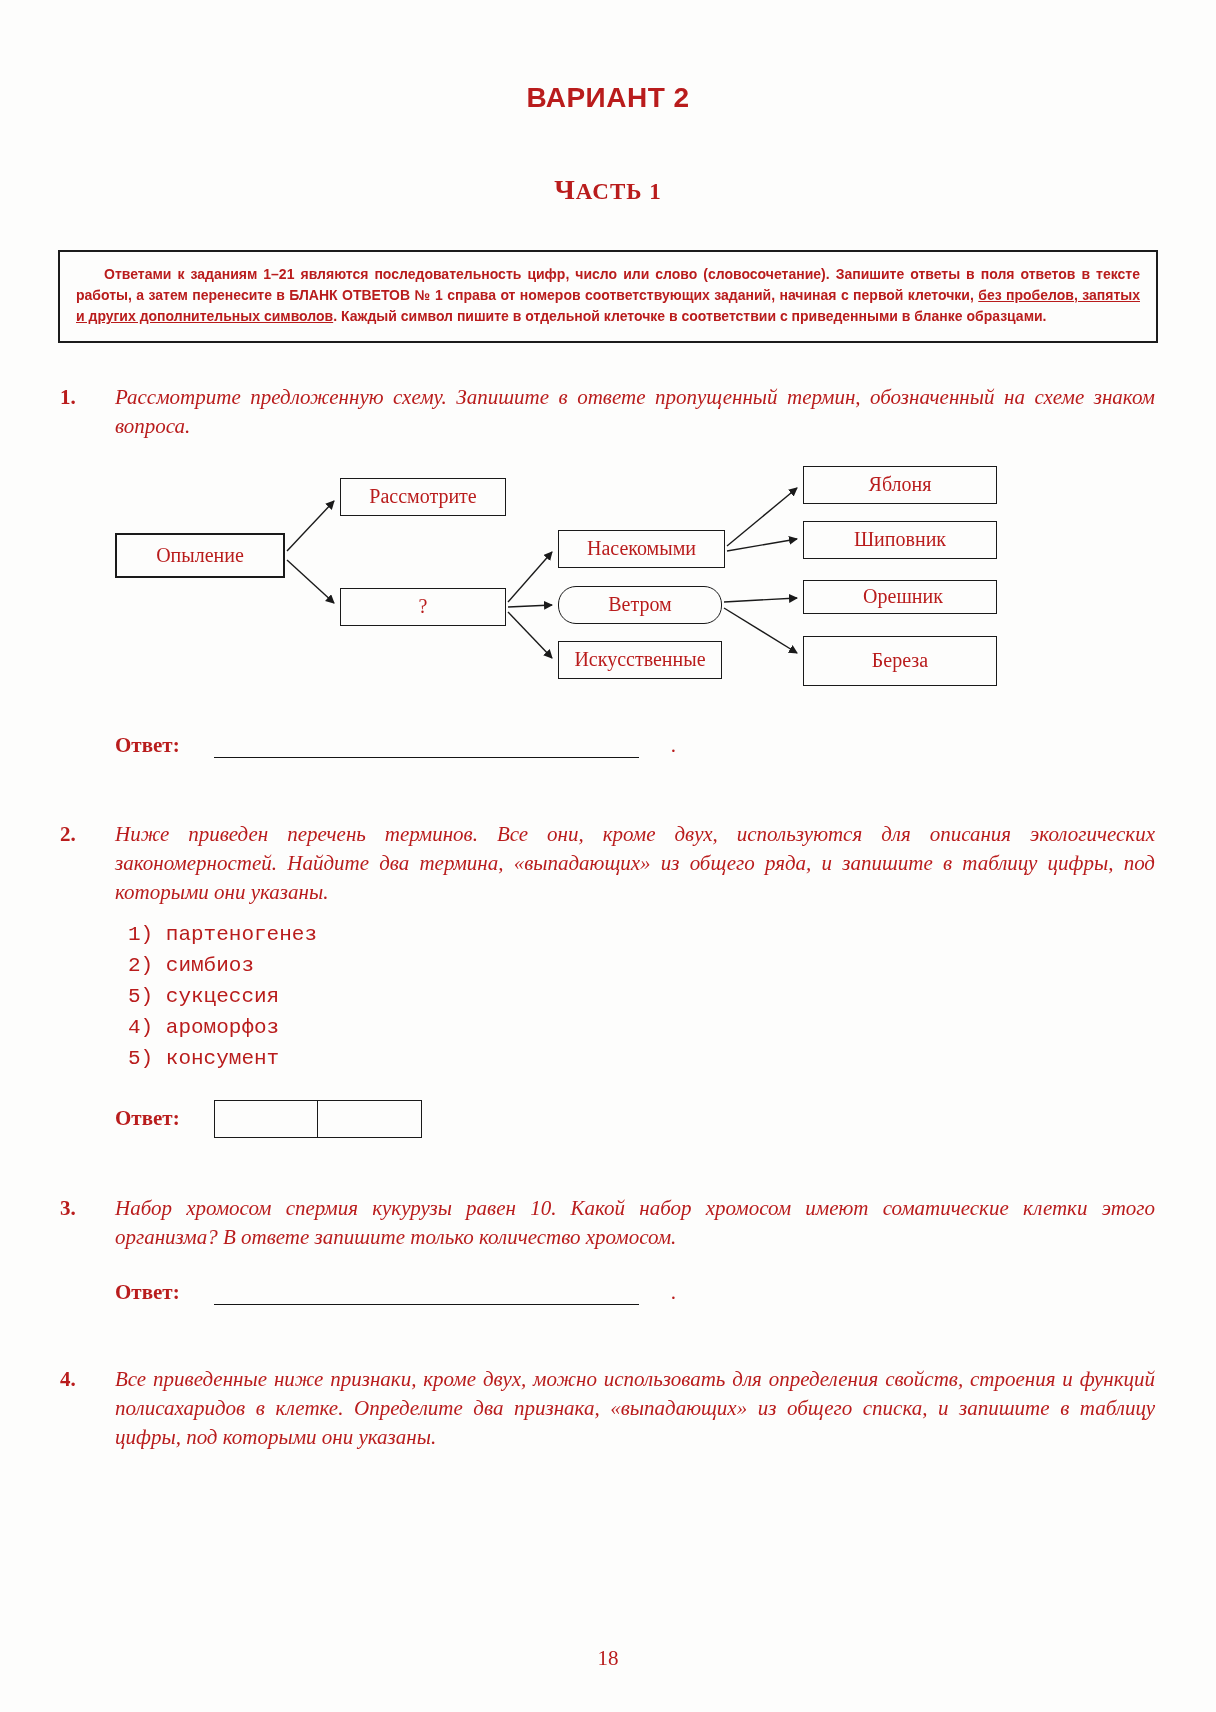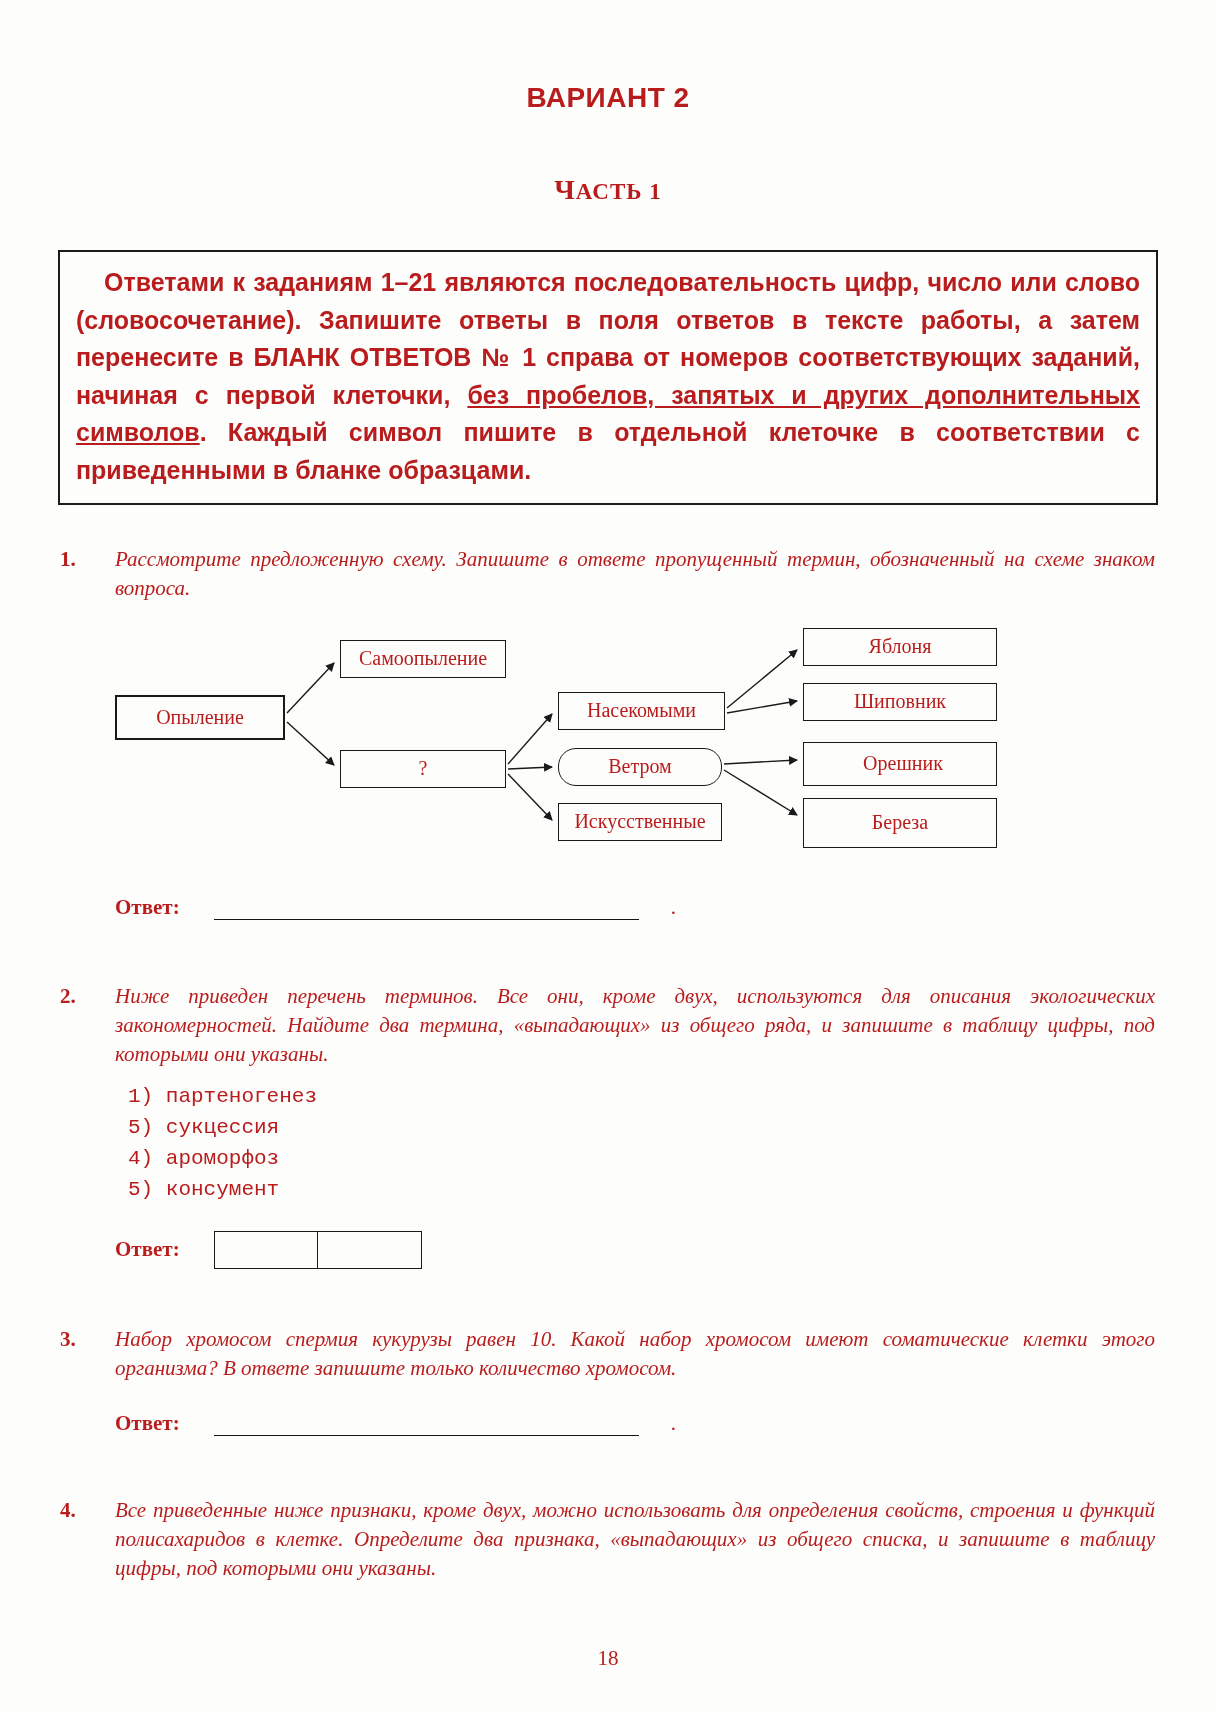"Ответами к заданиям 1–21 являются" .instruction { font-size: 25px -> 14px }
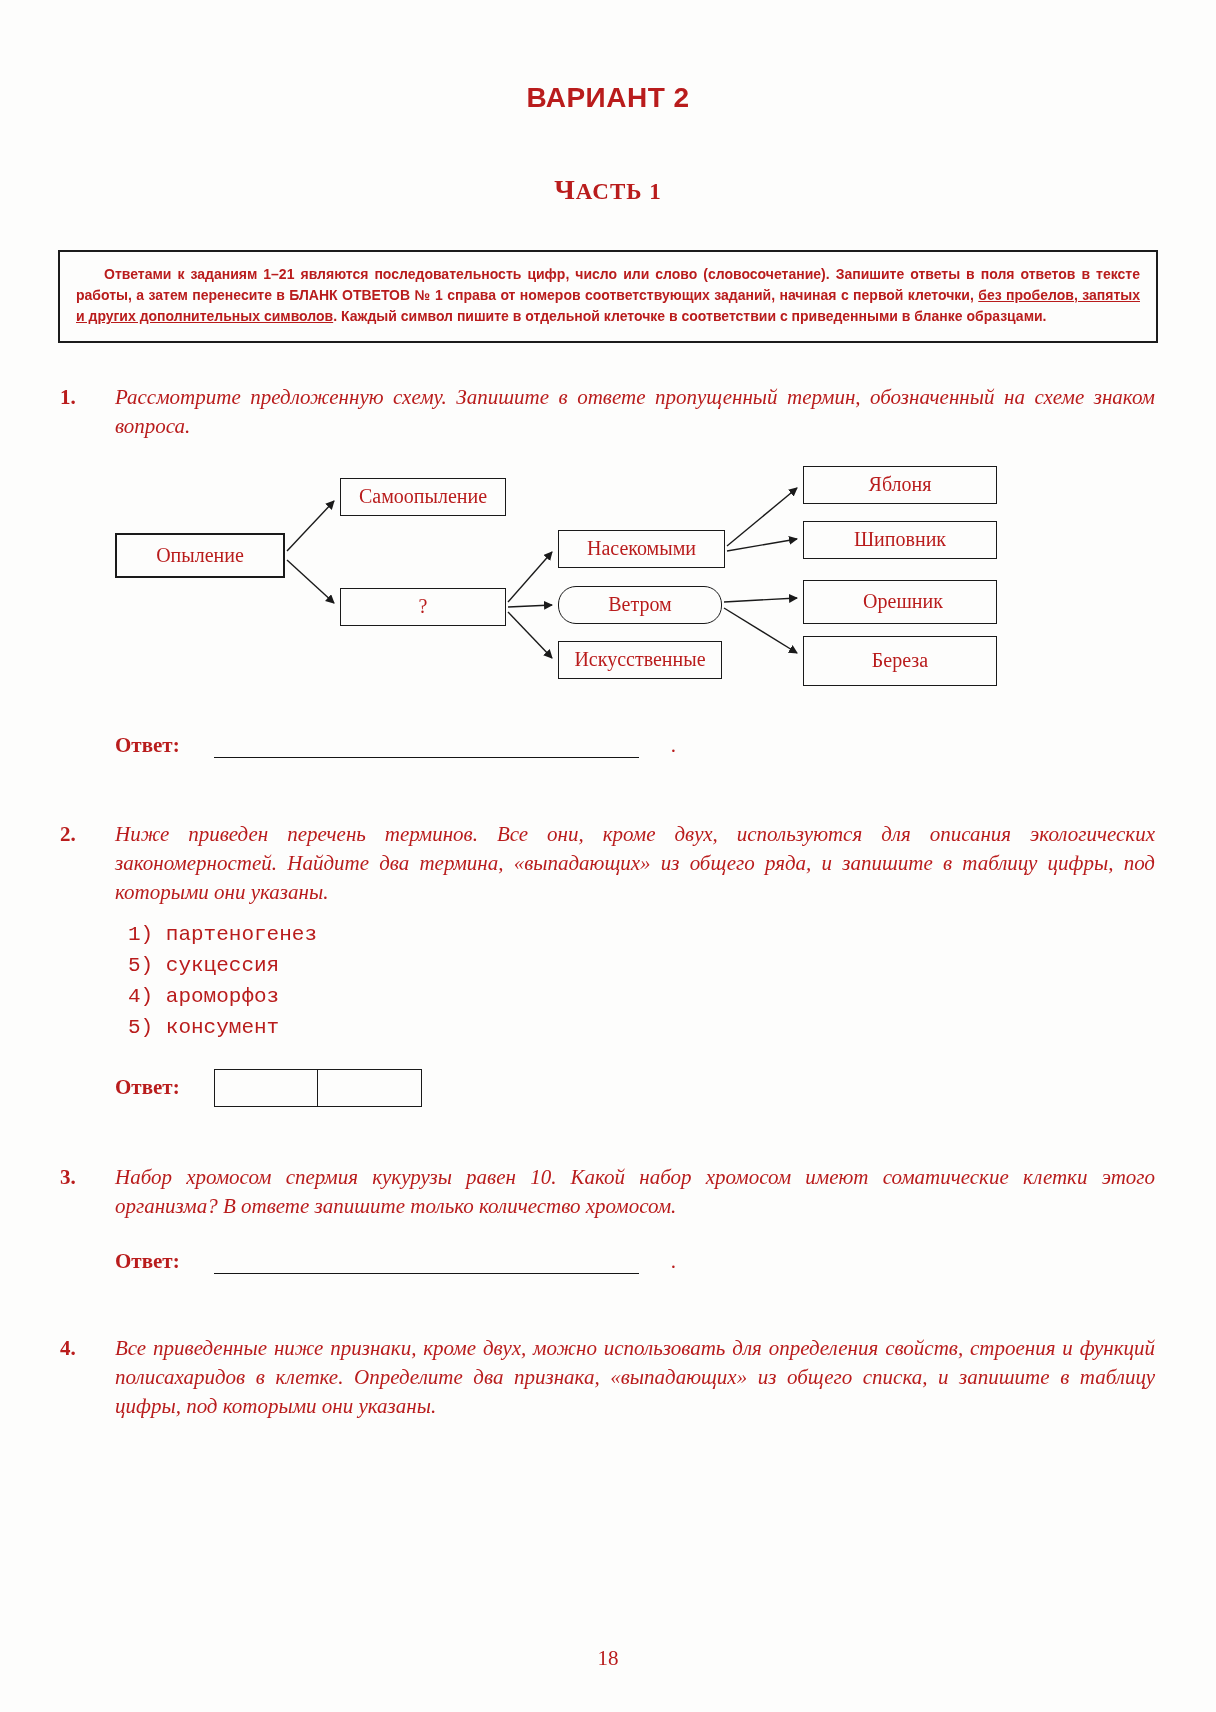"Самоопыление" div.dnode { text: Самоопыление -> Рассмотрите }
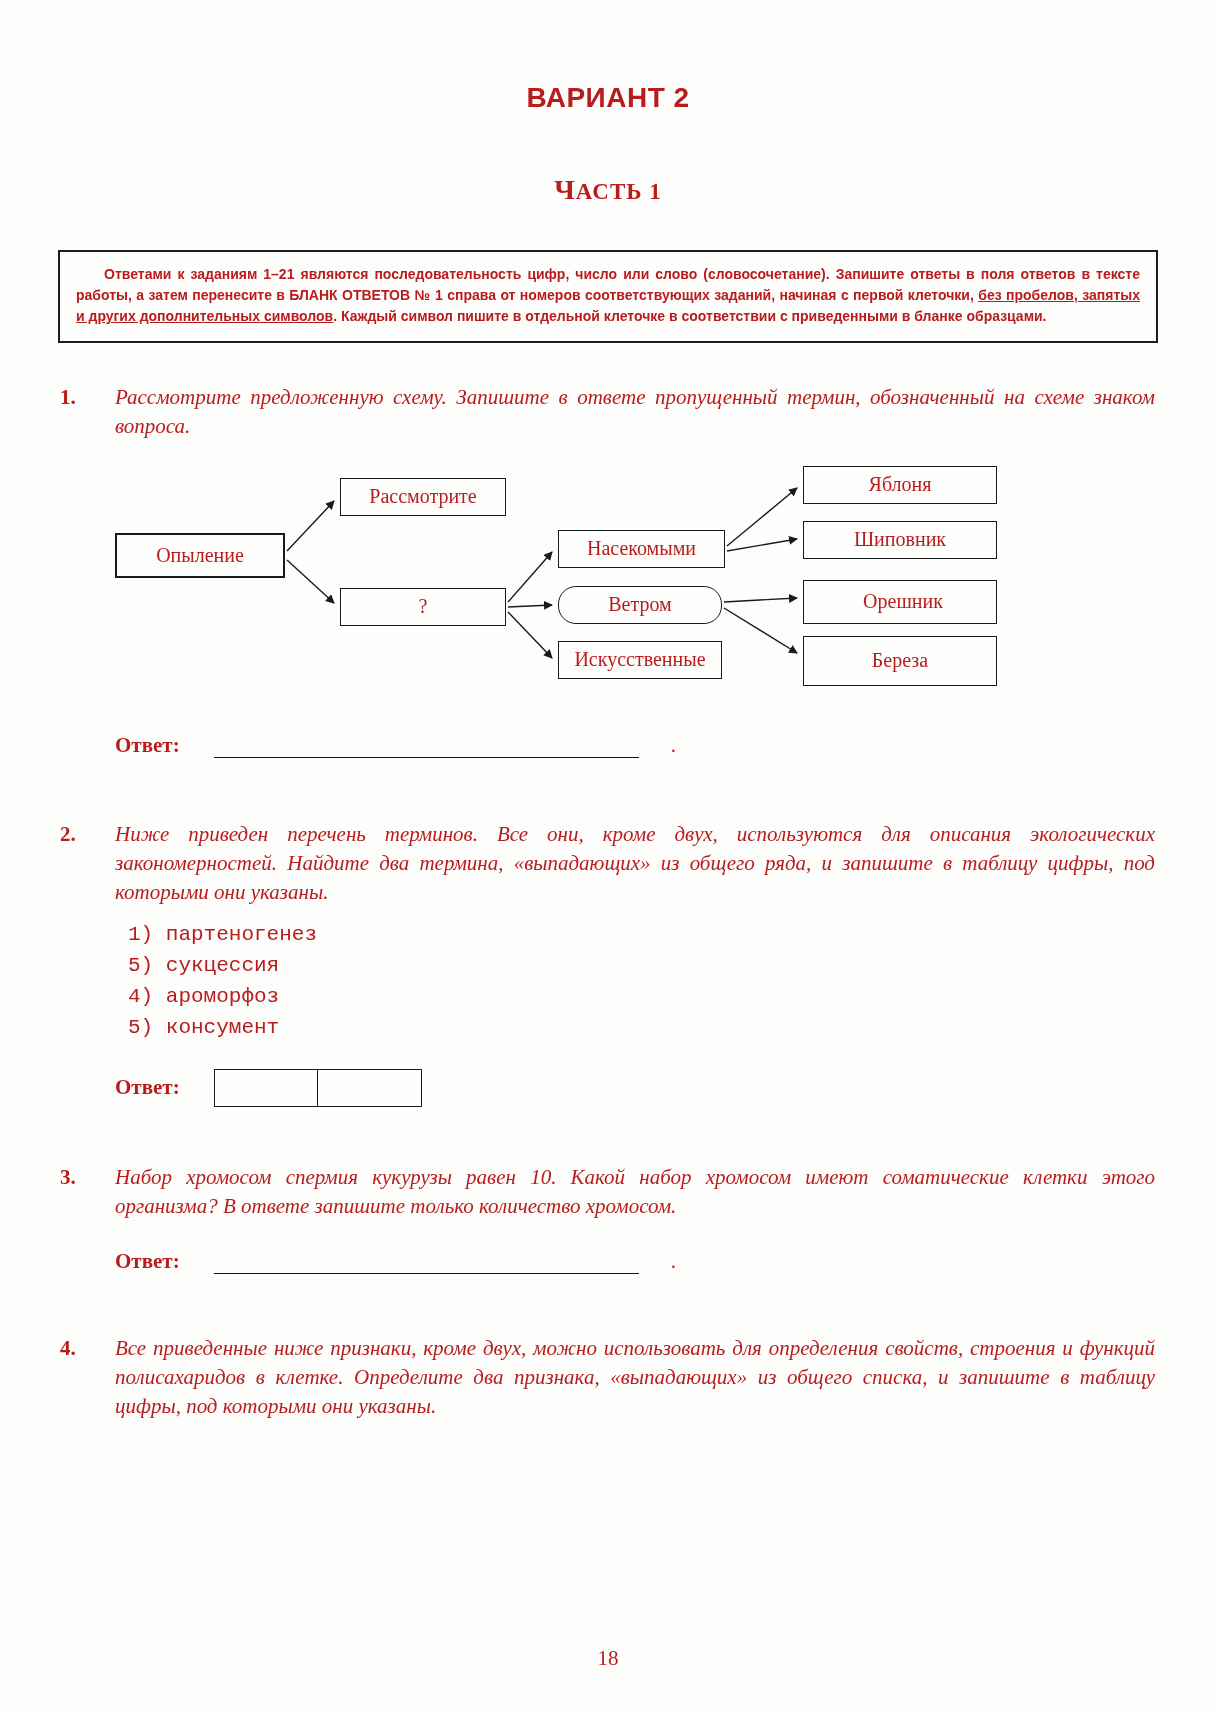"Орешник" div.dnode { height: 44px -> 34px }
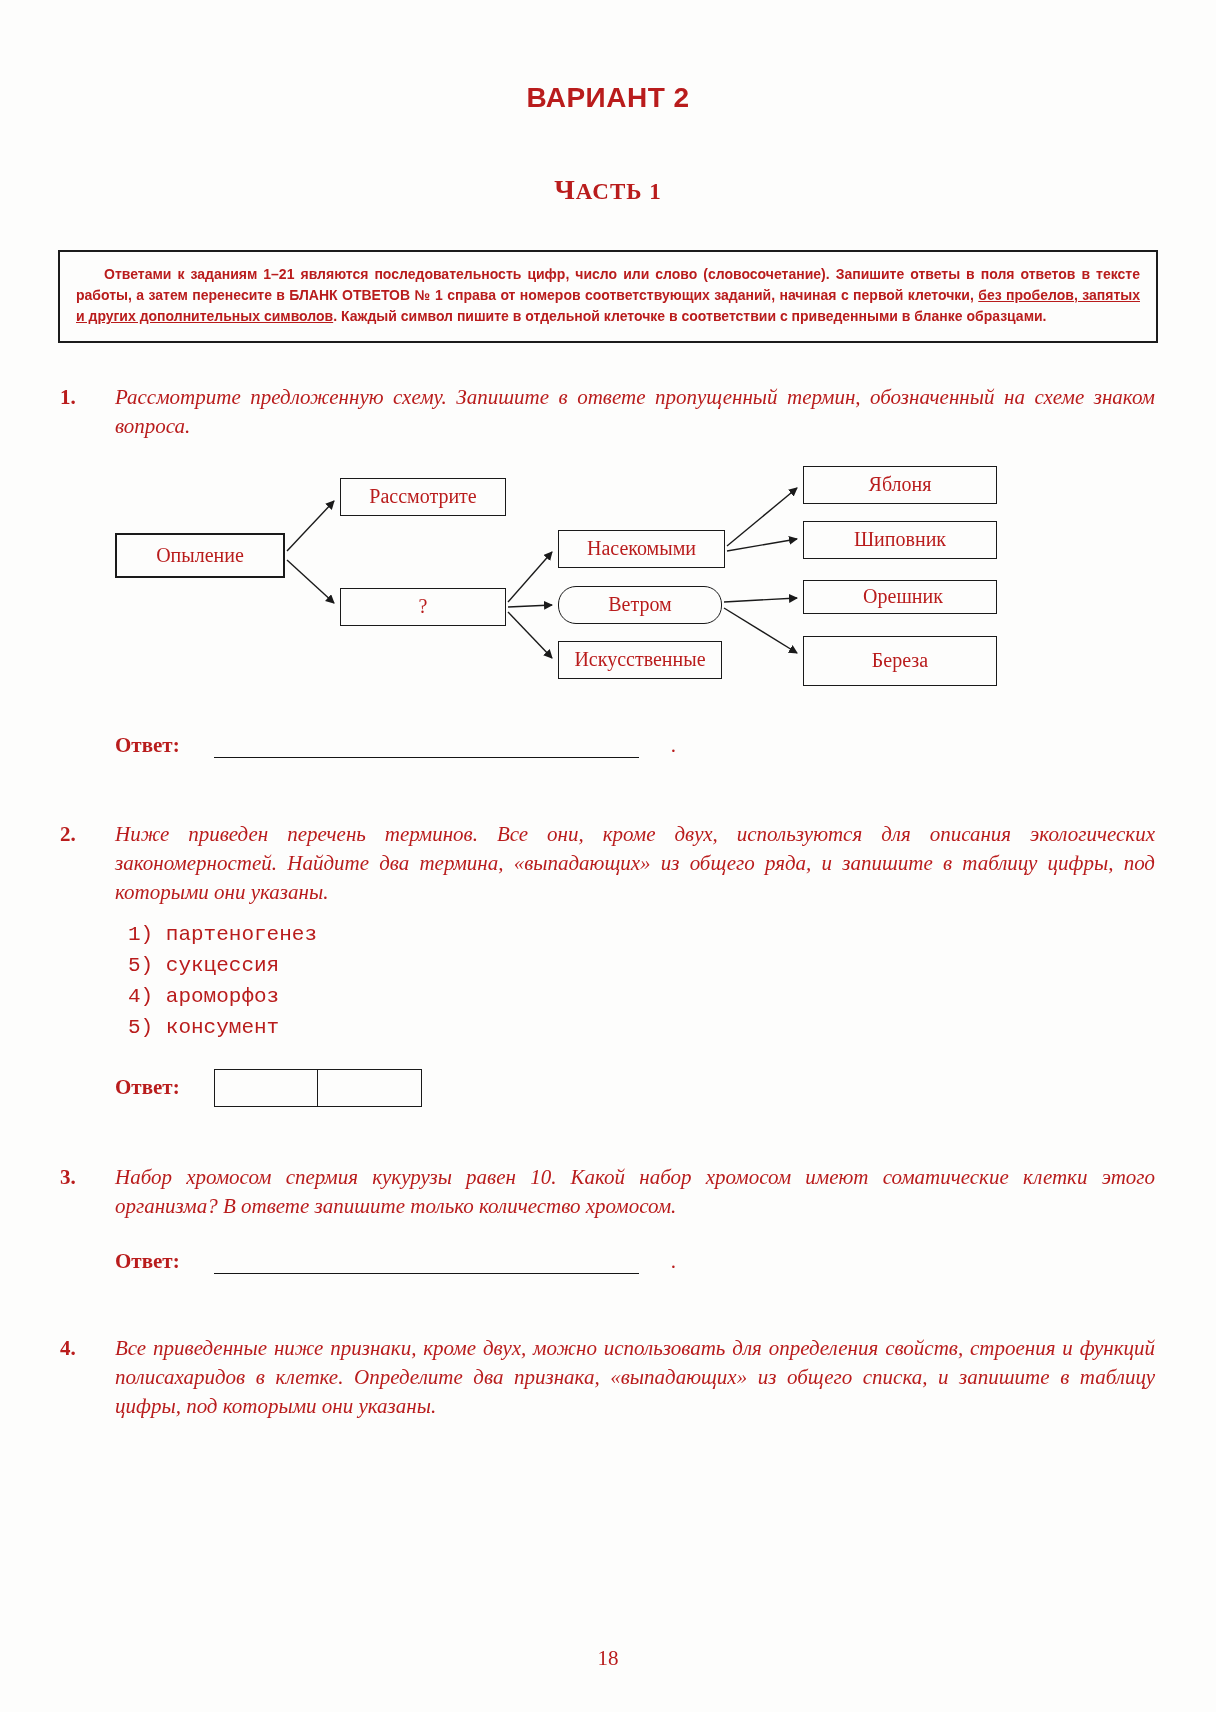"2) симбиоз" div.option { html: none -> <div>2) симбиоз</div> }
